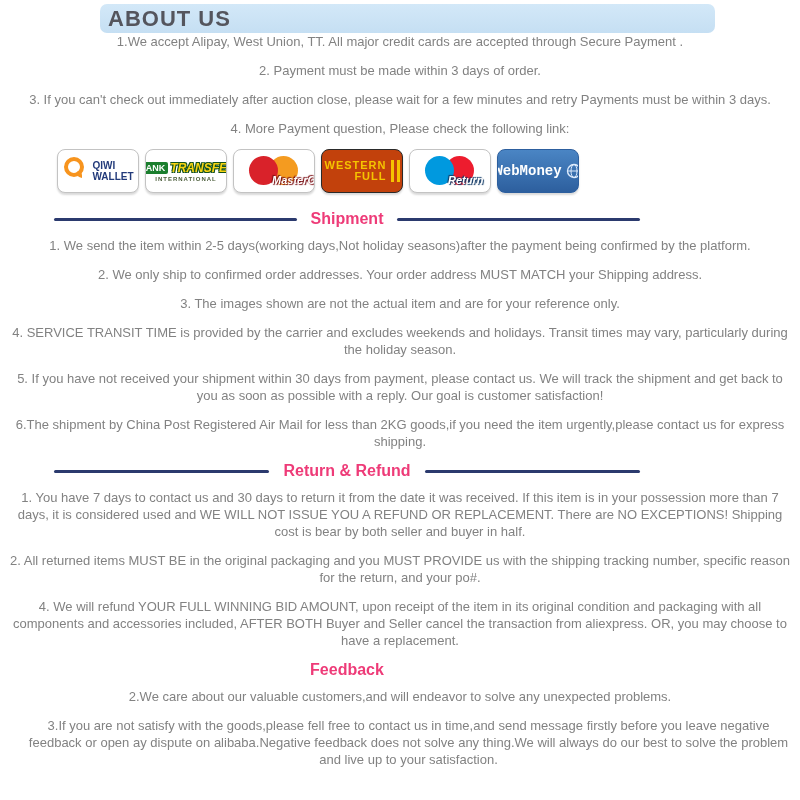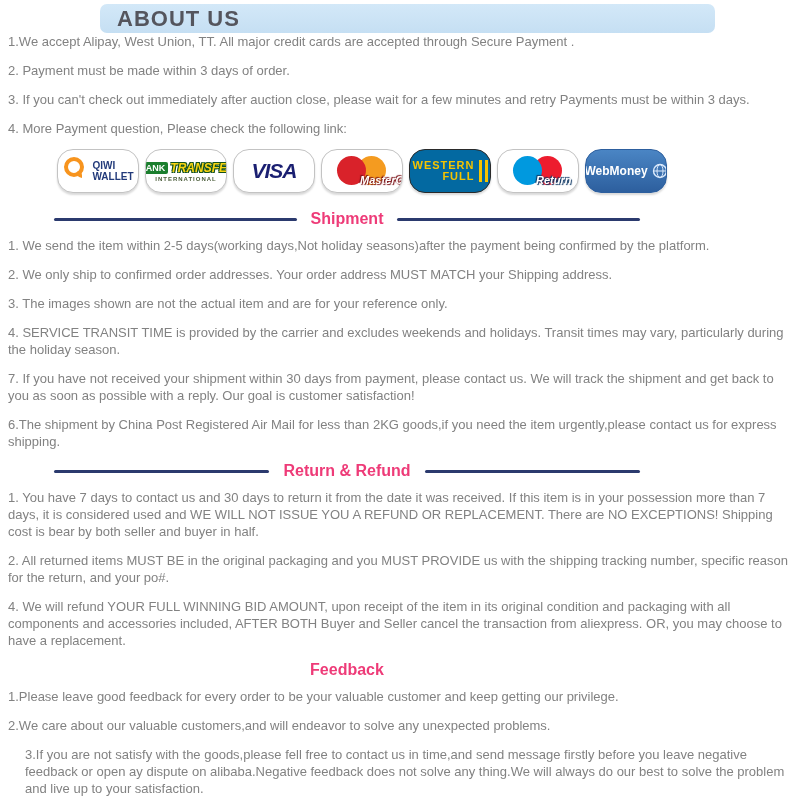"ABOUT US" .about-bar { padding-left: 17px -> 8px }
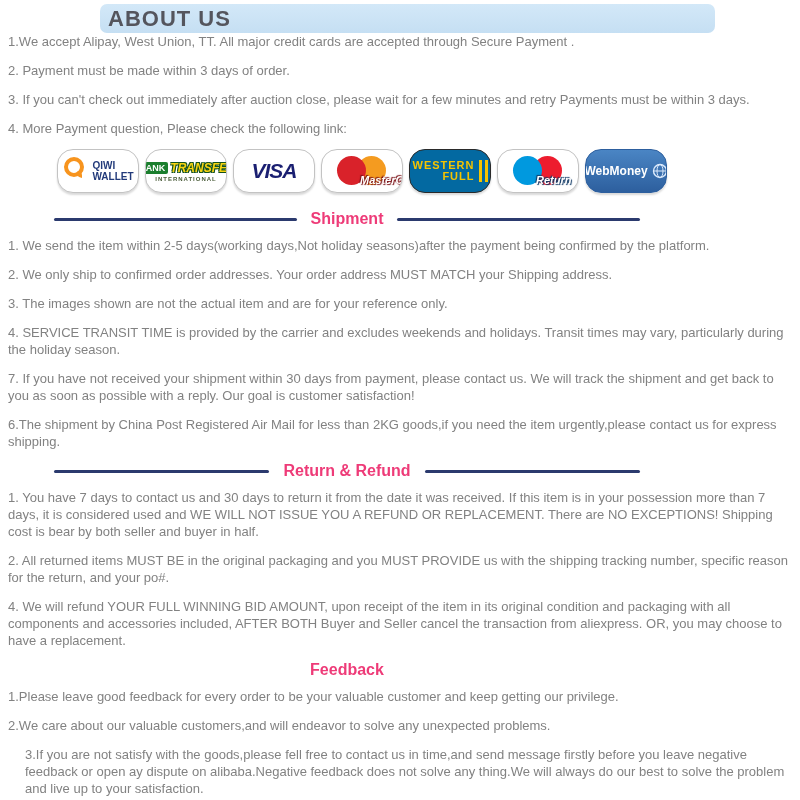"1.We accept Alipay, West Union," p.policy { text-align: none -> center }
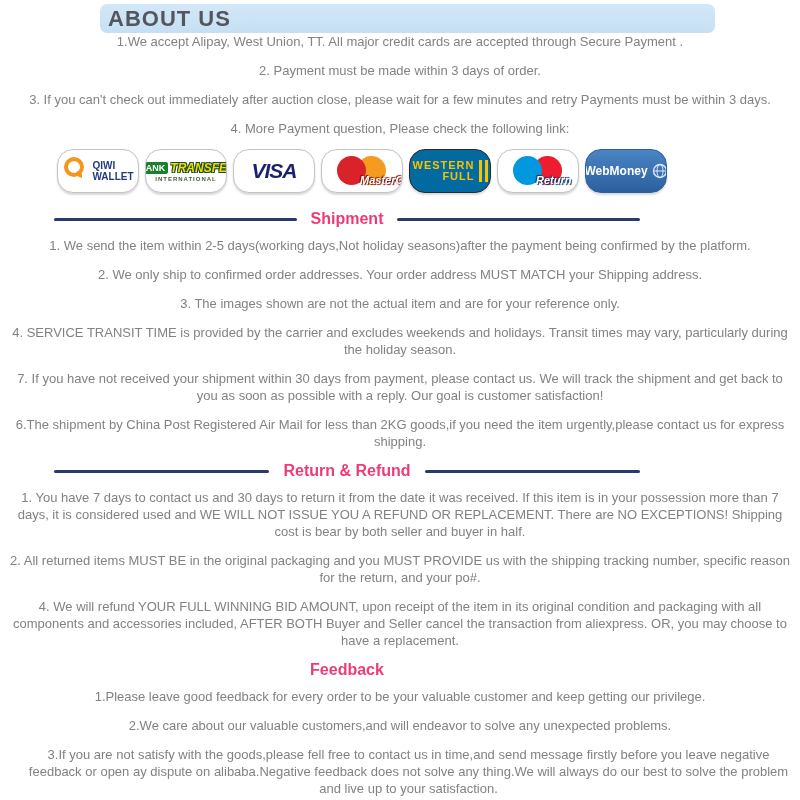"QIWI" .card { border-radius: 16px -> 8px }
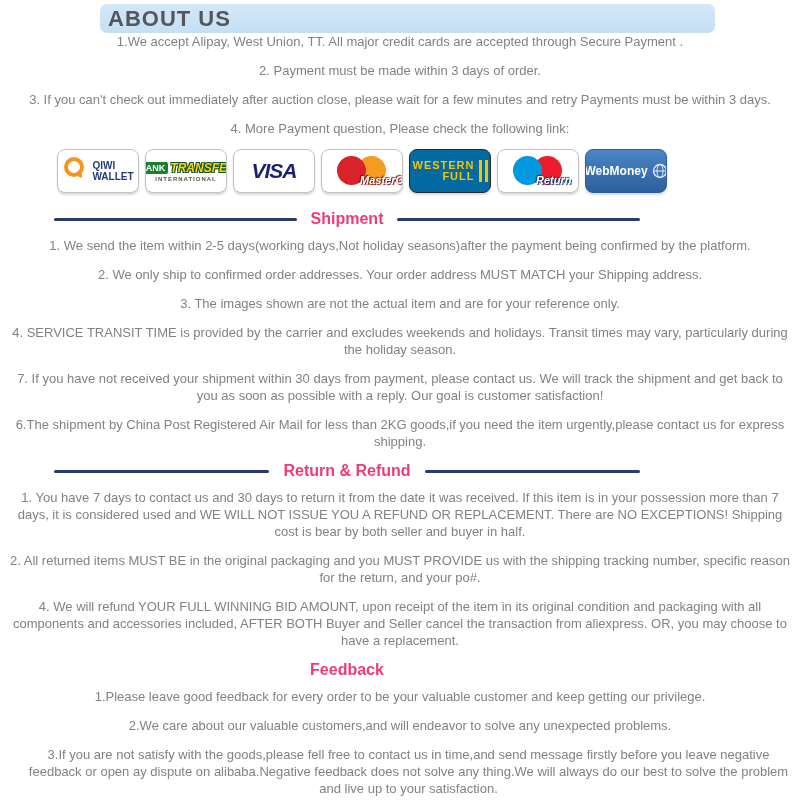"VISA" div.card { html: <div> <span>VISA</span> </div> -> none }
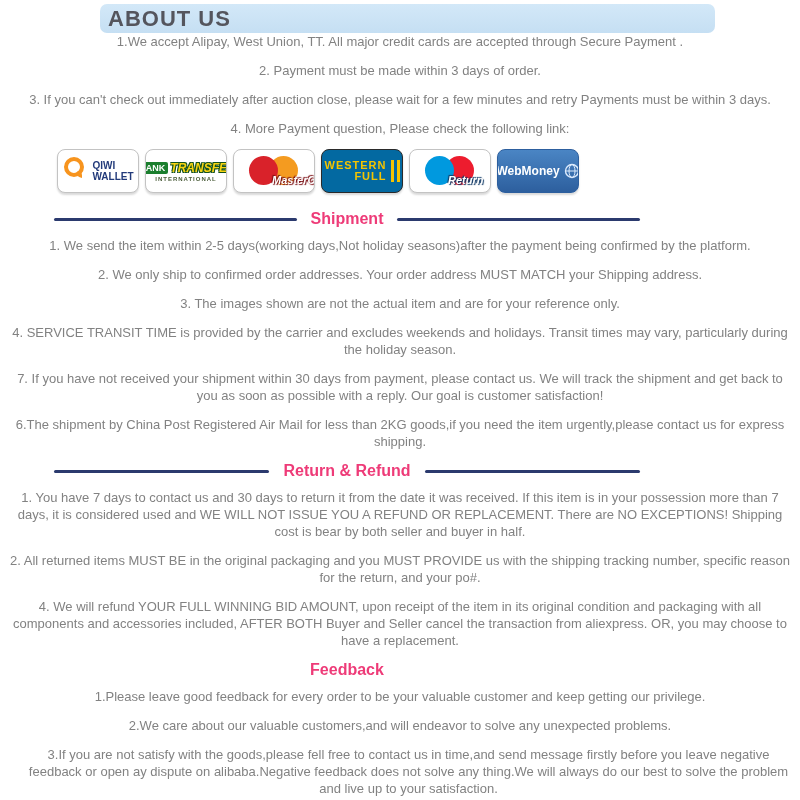"WESTERN" .card.wu { background: #0369a1 -> #c2410c }
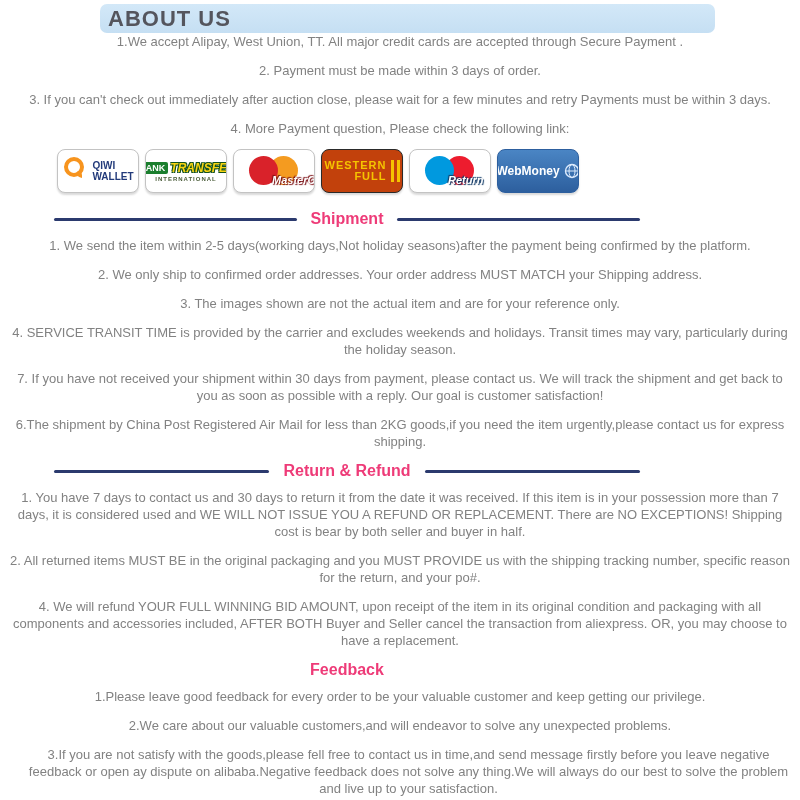"WebMoney" .wm-label { font-family: none -> Liberation Mono, monospace; font-size: 12px -> 14px }
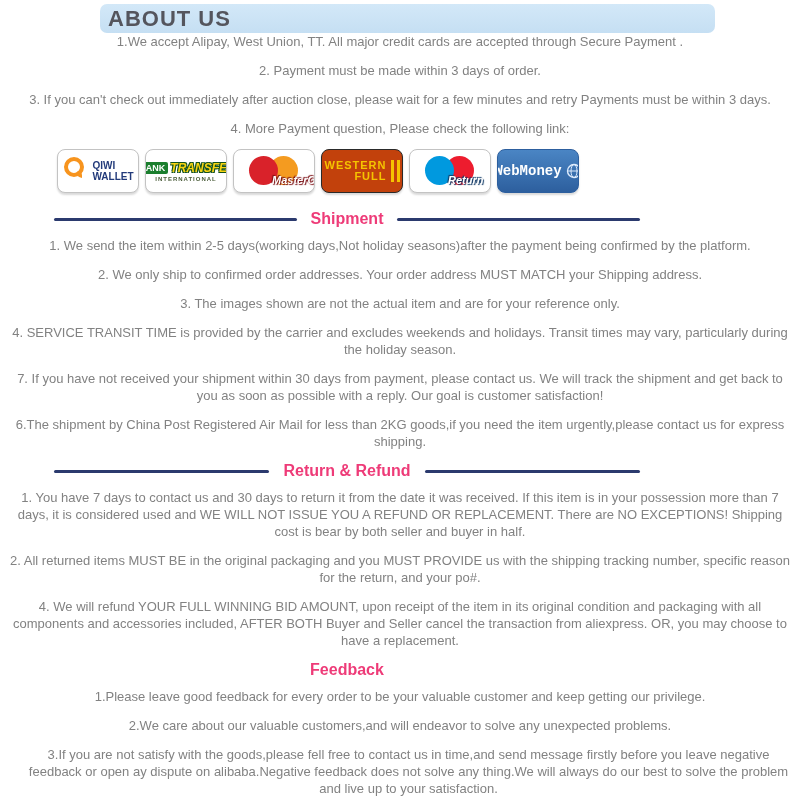"7. If you have not" p.policy { text: 7 -> 5 }
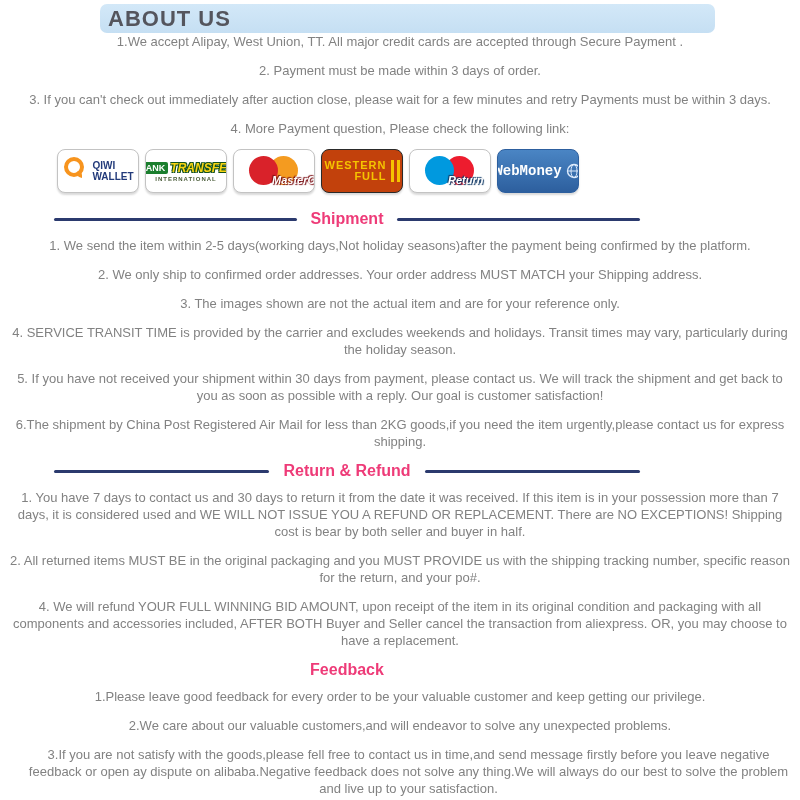"1.Please leave good feedback for" p.policy { html: <p>1.Please leave good feedback for every order to be your valuable customer and keep getting our privilege.</p> -> none }
